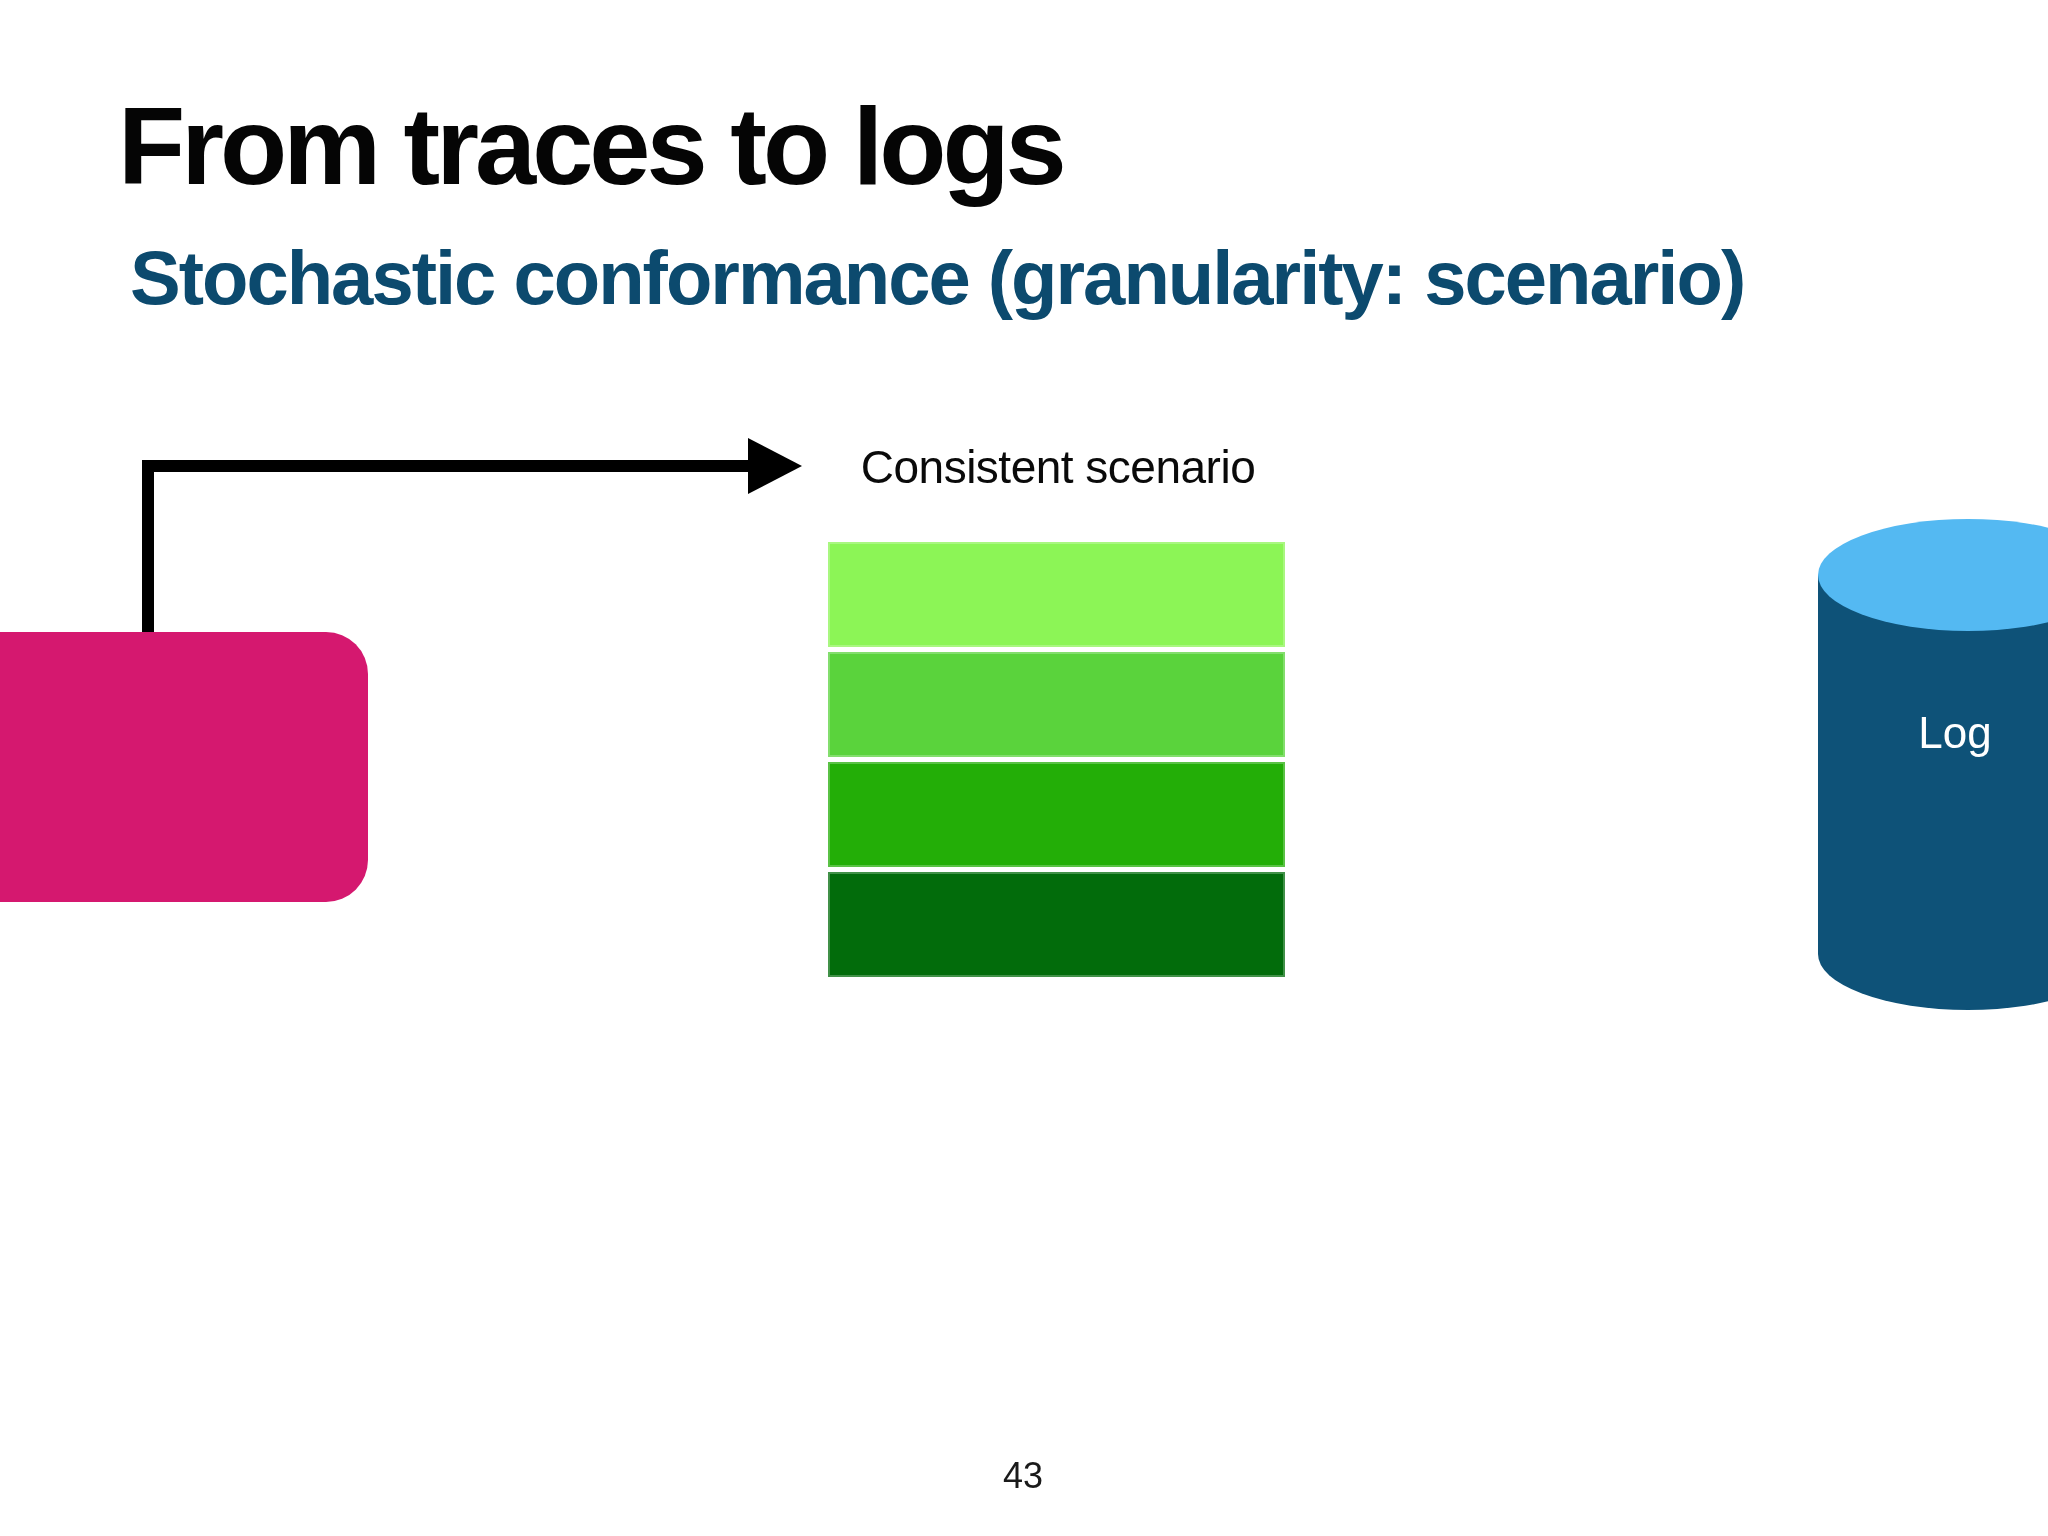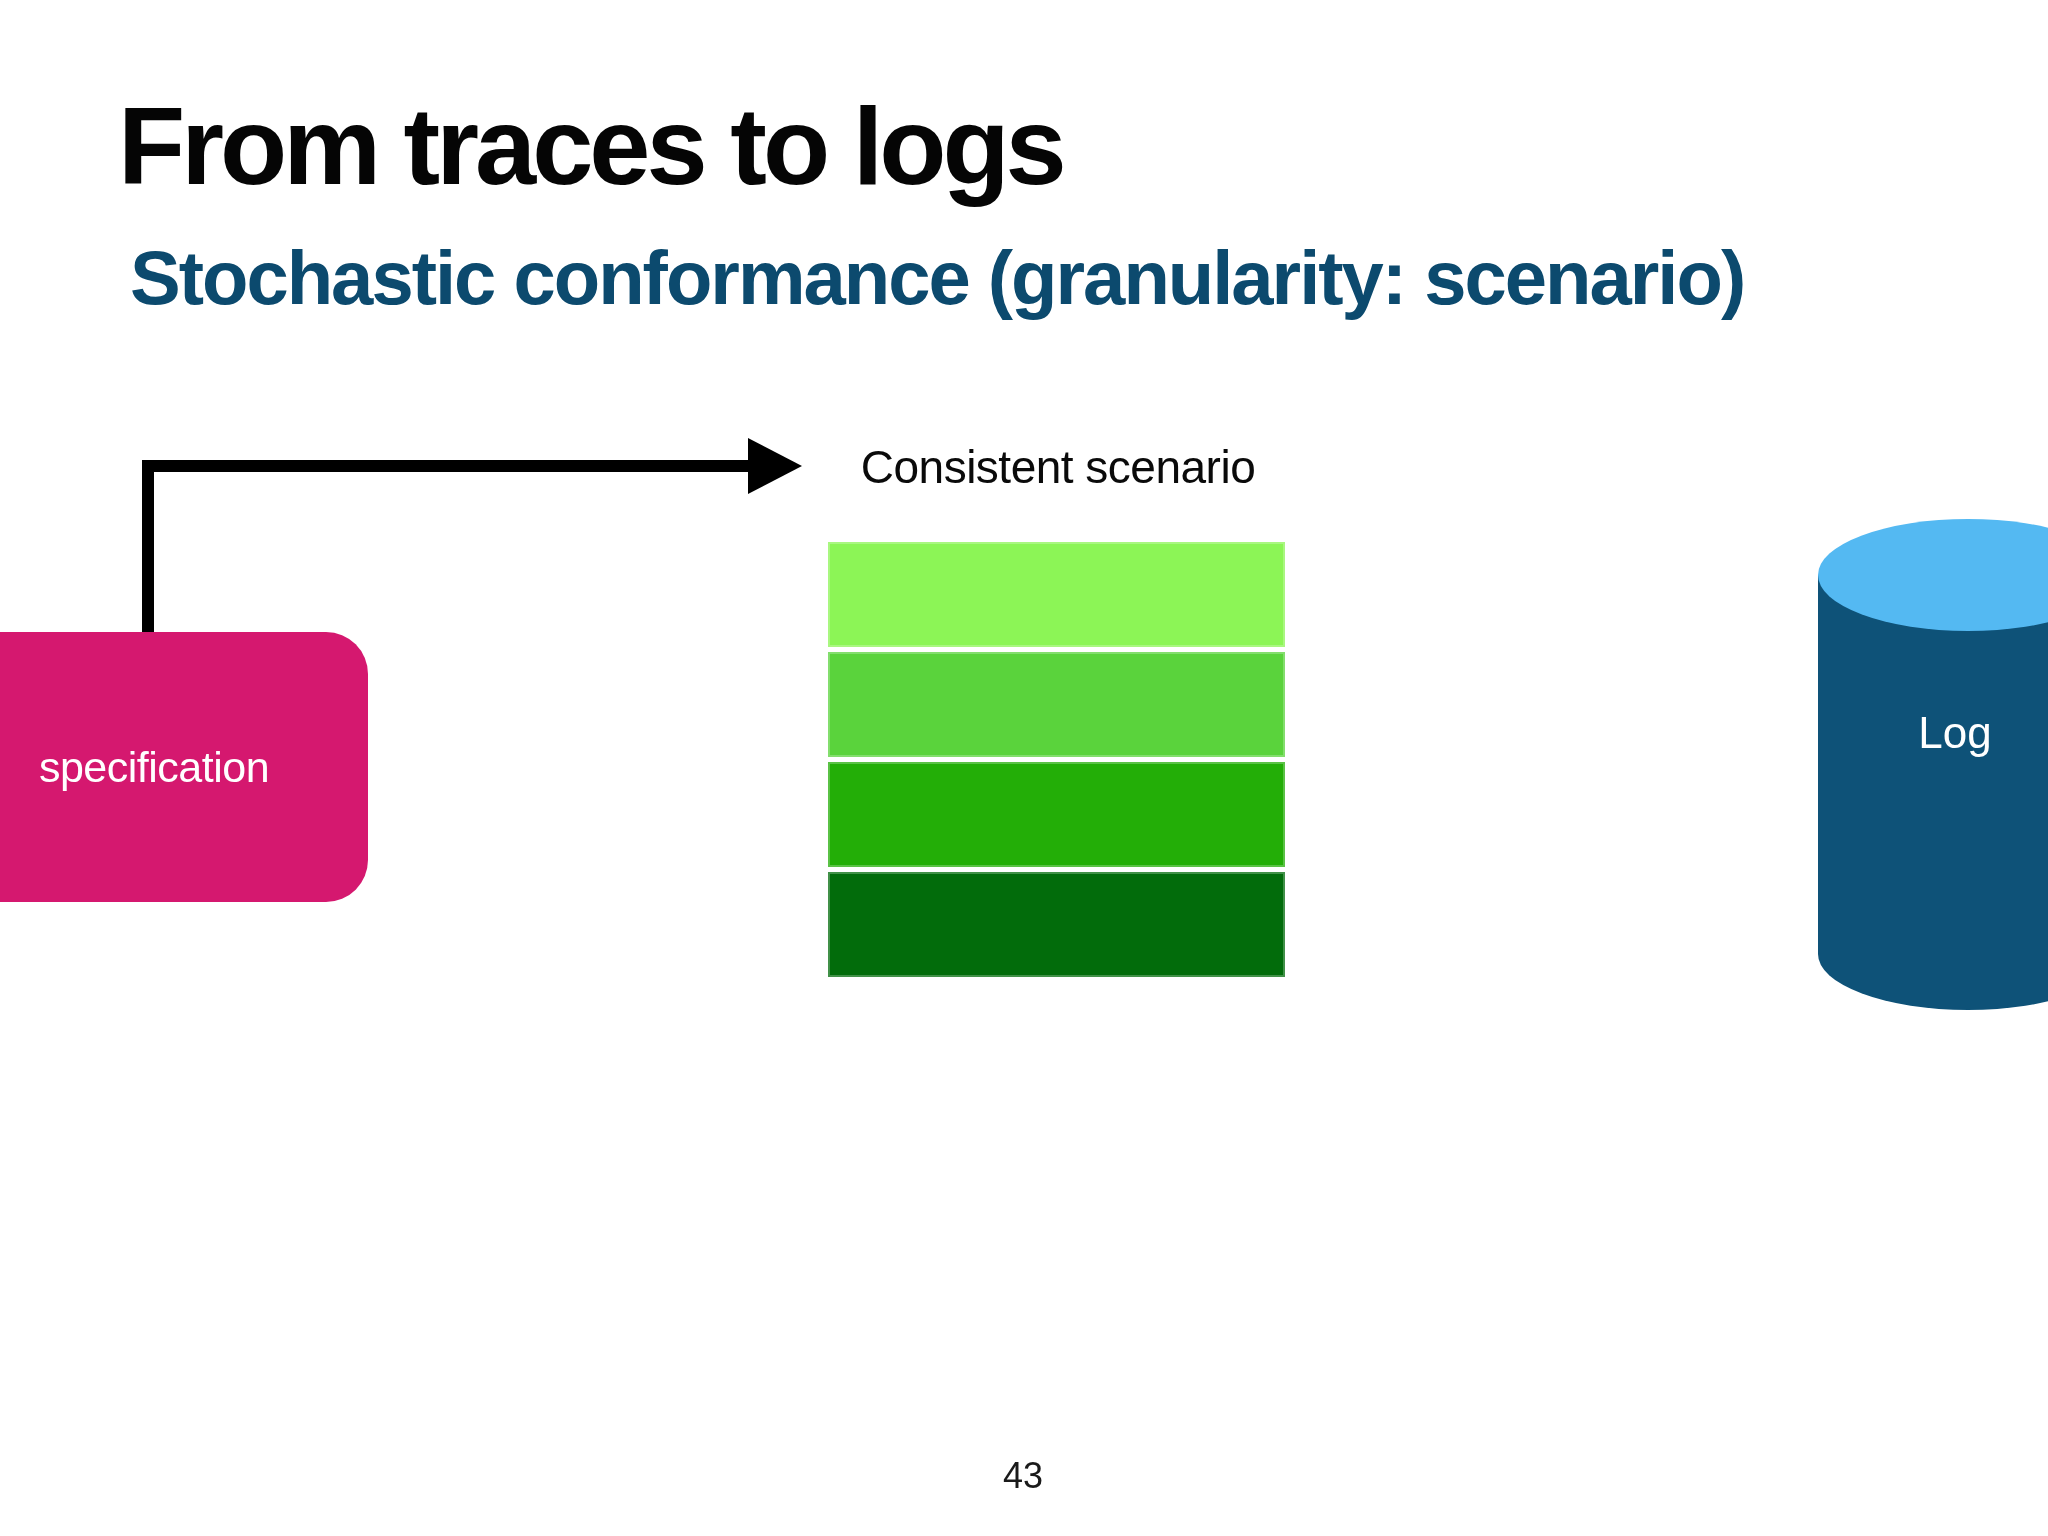"specification" div { html: <div>specification</div> -> none }
